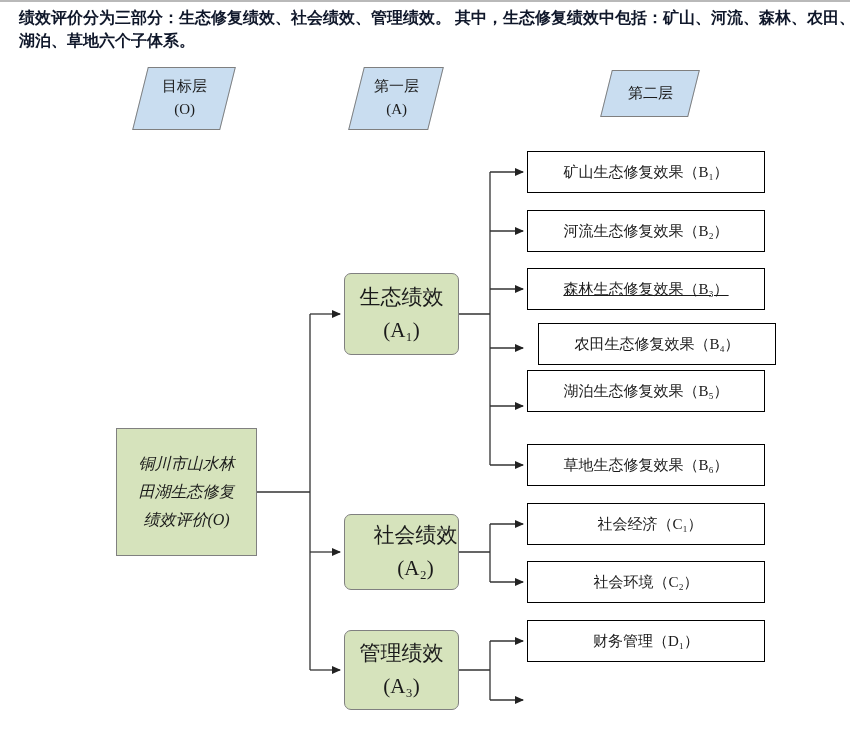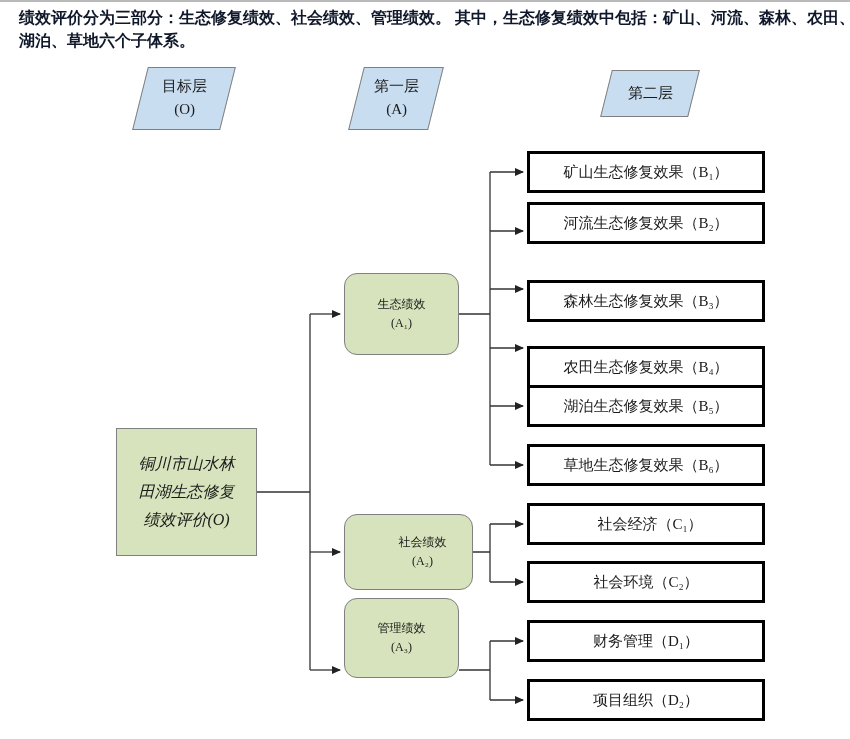"矿山生态修复效果（B₁）" .wbox { border: 3px solid #000000 -> 1px solid #000000 }
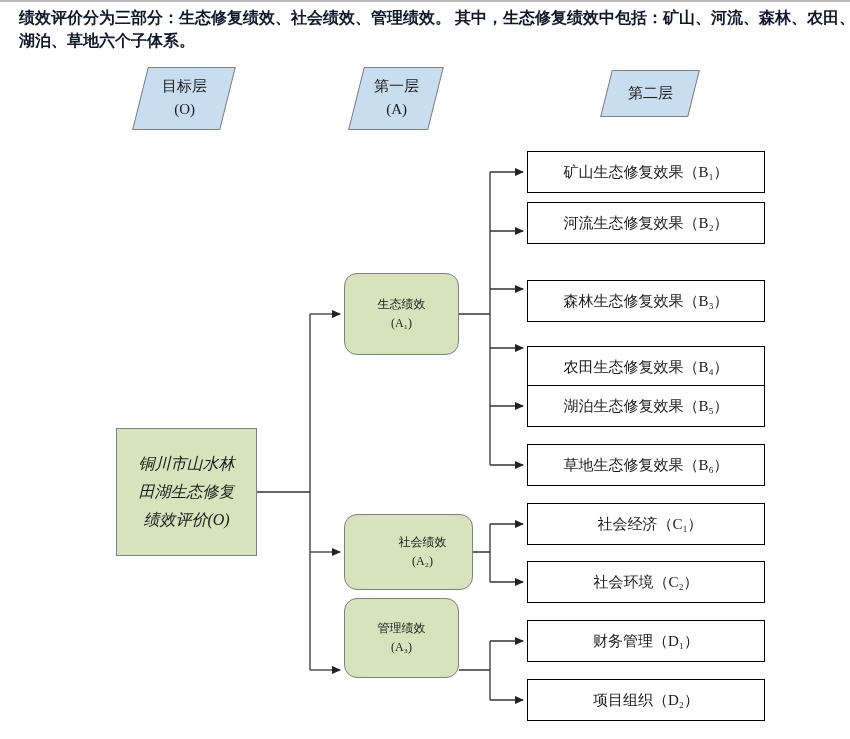"河流生态修复效果（B₂）" .b2 { top: 202px -> 210px }
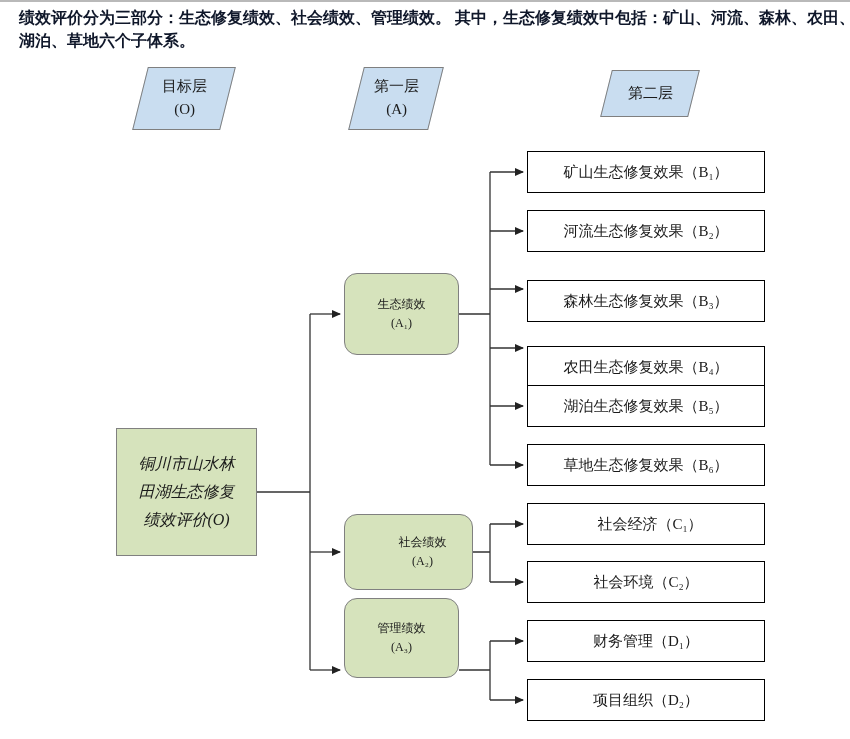"生态绩效" .abox { border-radius: 13px -> 7px; font-size: 12px -> 21px }
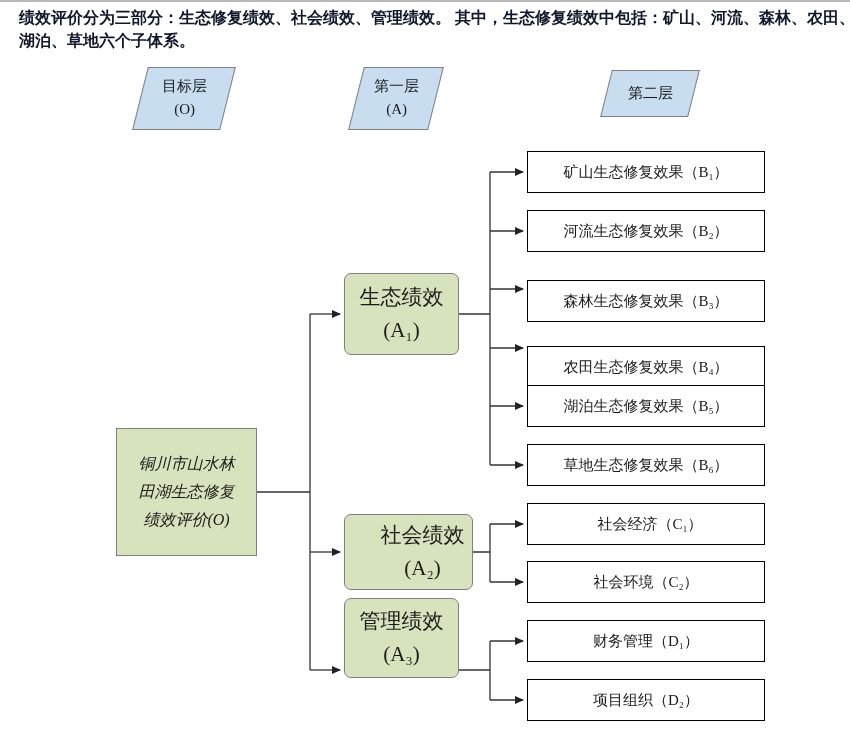"森林生态修复效果（B₃）" .b3 { text-decoration: none -> underline; top: 280px -> 268px }
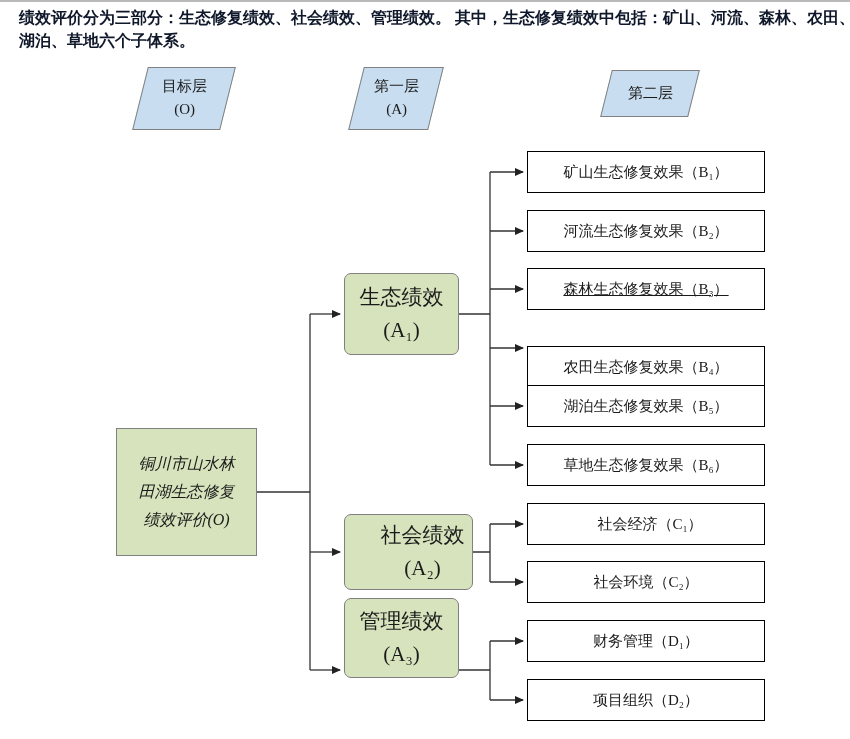"农田生态修复效果（B₄）" .b4 { margin-left: none -> 11px; top: 346px -> 323px }
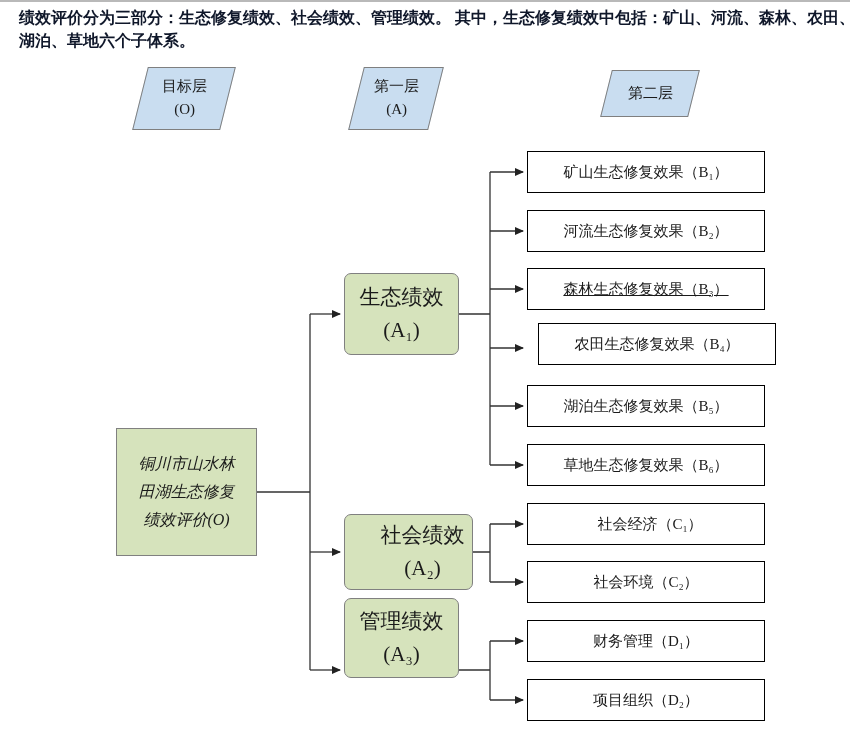"湖泊生态修复效果（B₅）" .b5 { top: 385px -> 370px }
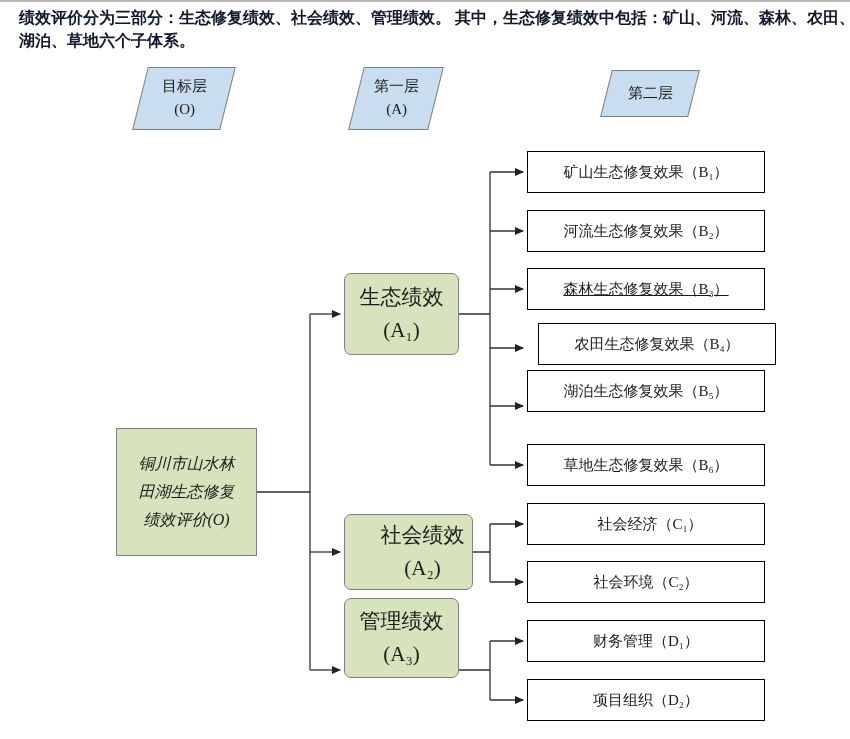"社会绩效" .a2 { width: 129px -> 115px }
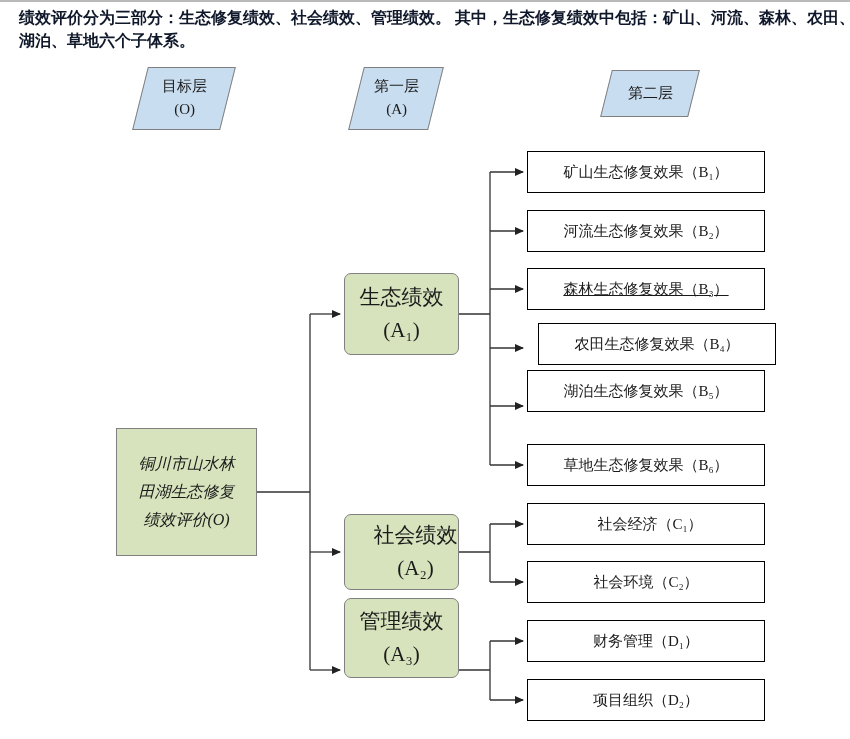"管理绩效" .a3 { top: 598px -> 630px }
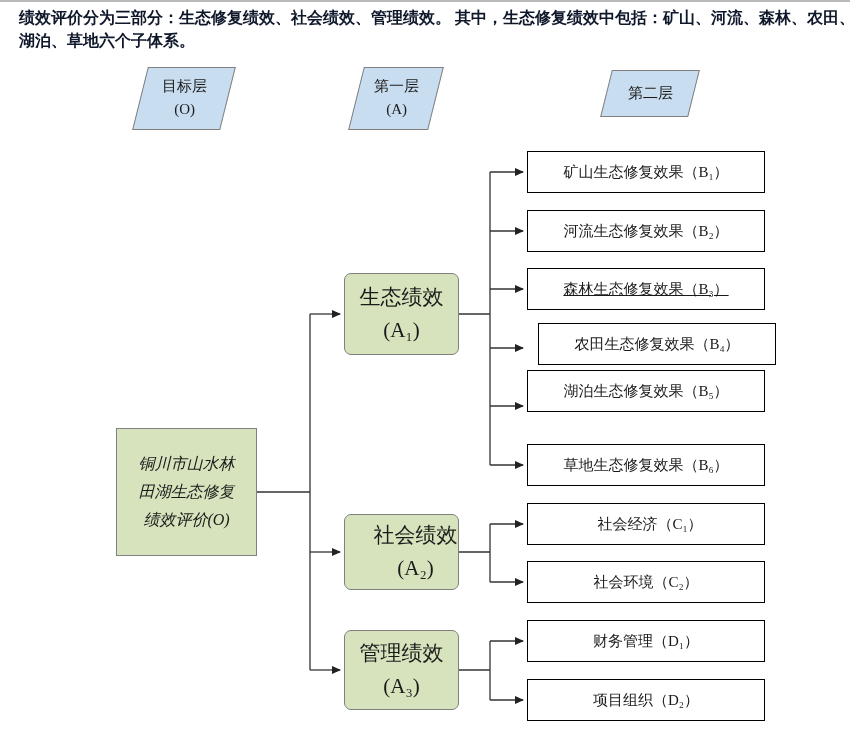"项目组织（D₂）" div.node { html: <div>项目组织（D₂）</div> -> none }
